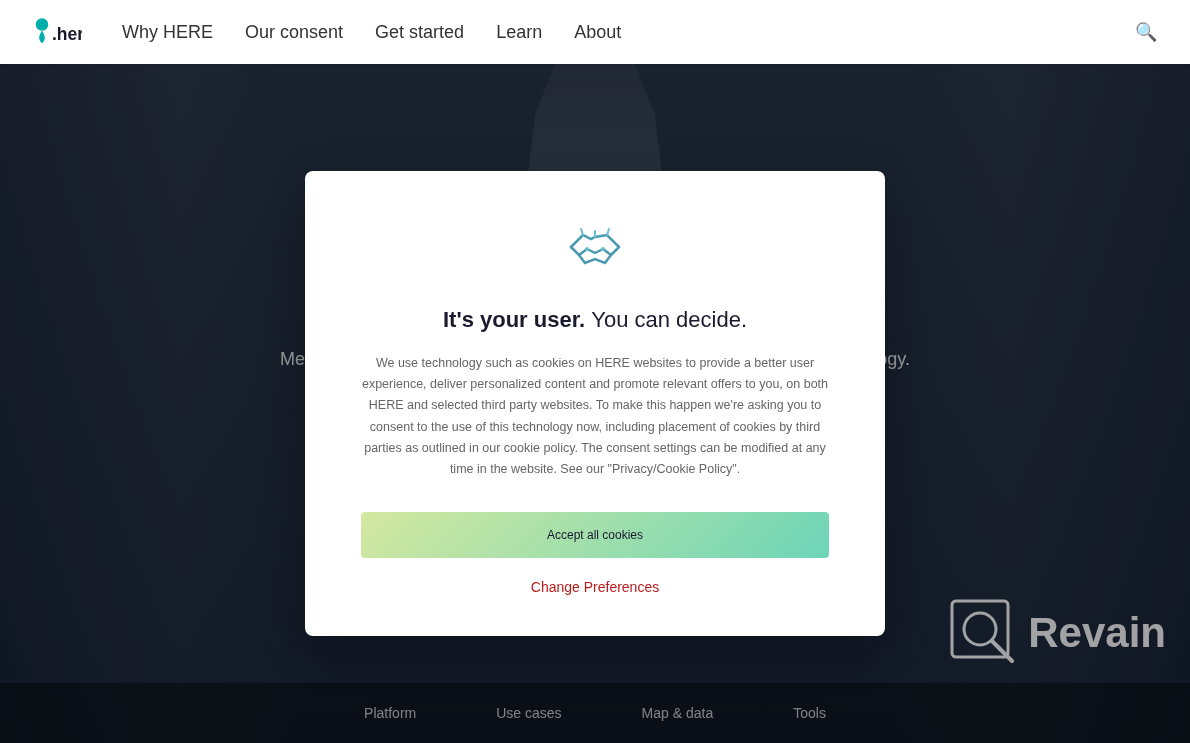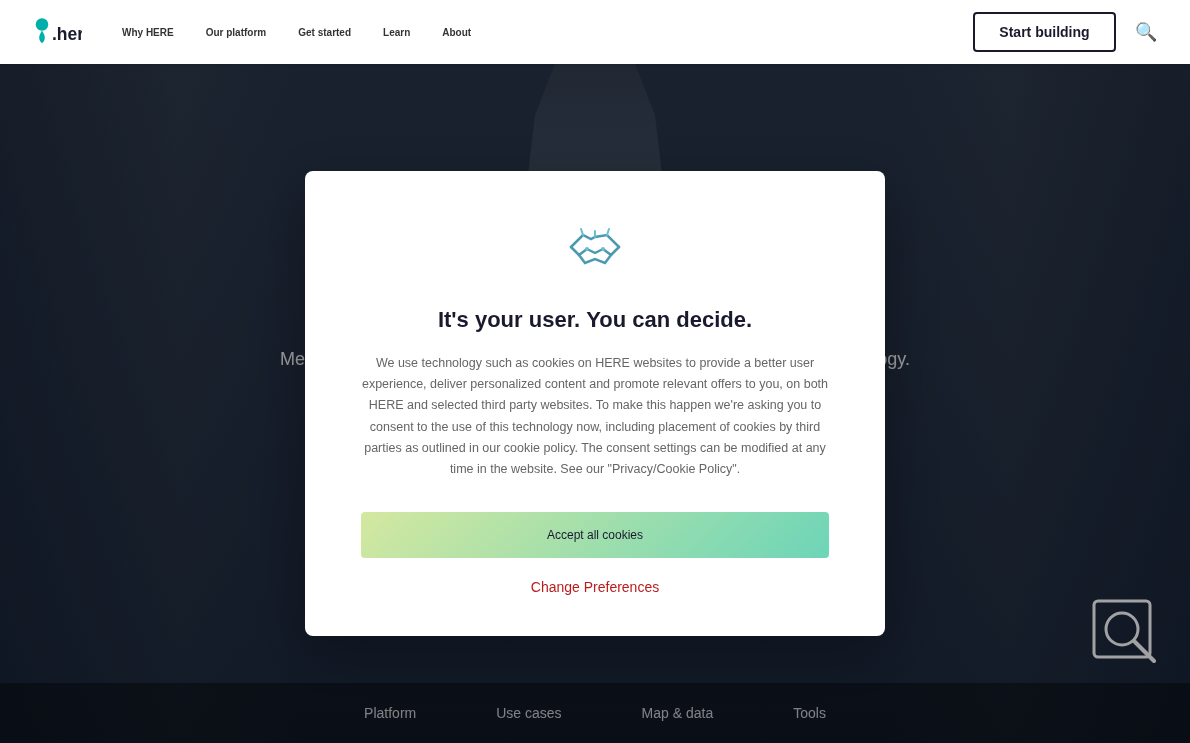"Why HERE" .nav-link { font-size: 10px -> 18px; font-weight: 700 -> 400 }
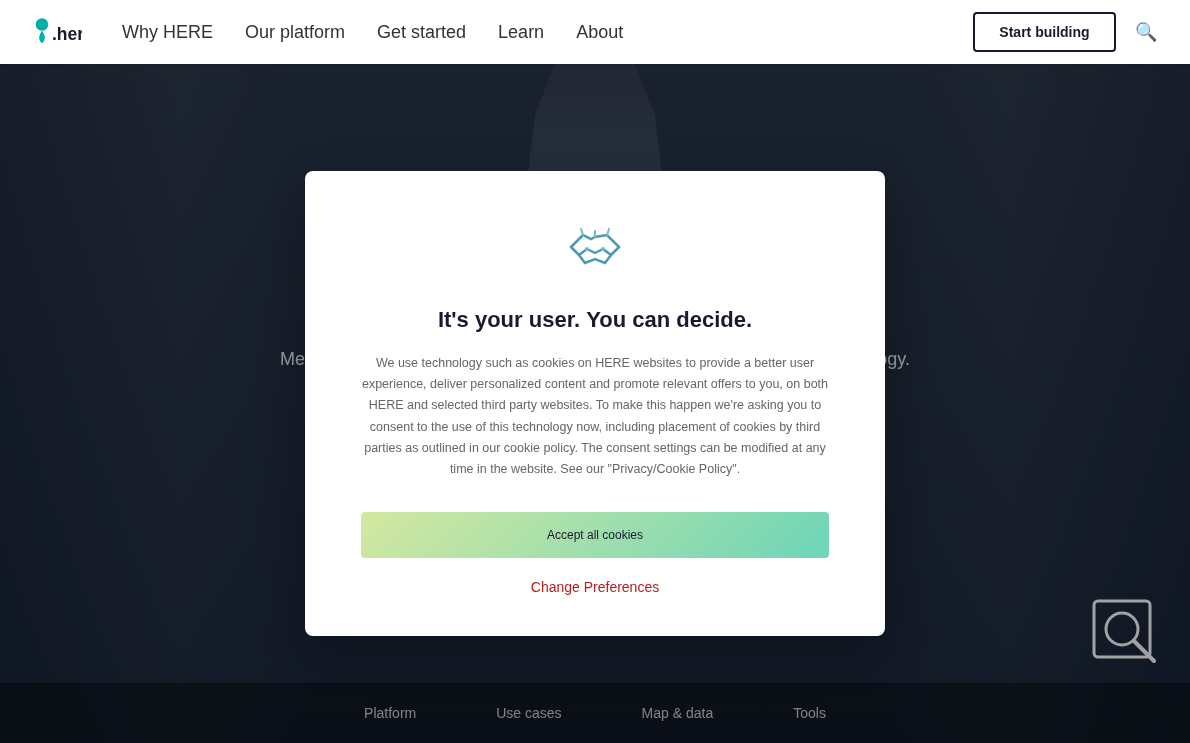"Our platform" a.nav-link { text: platform -> consent }
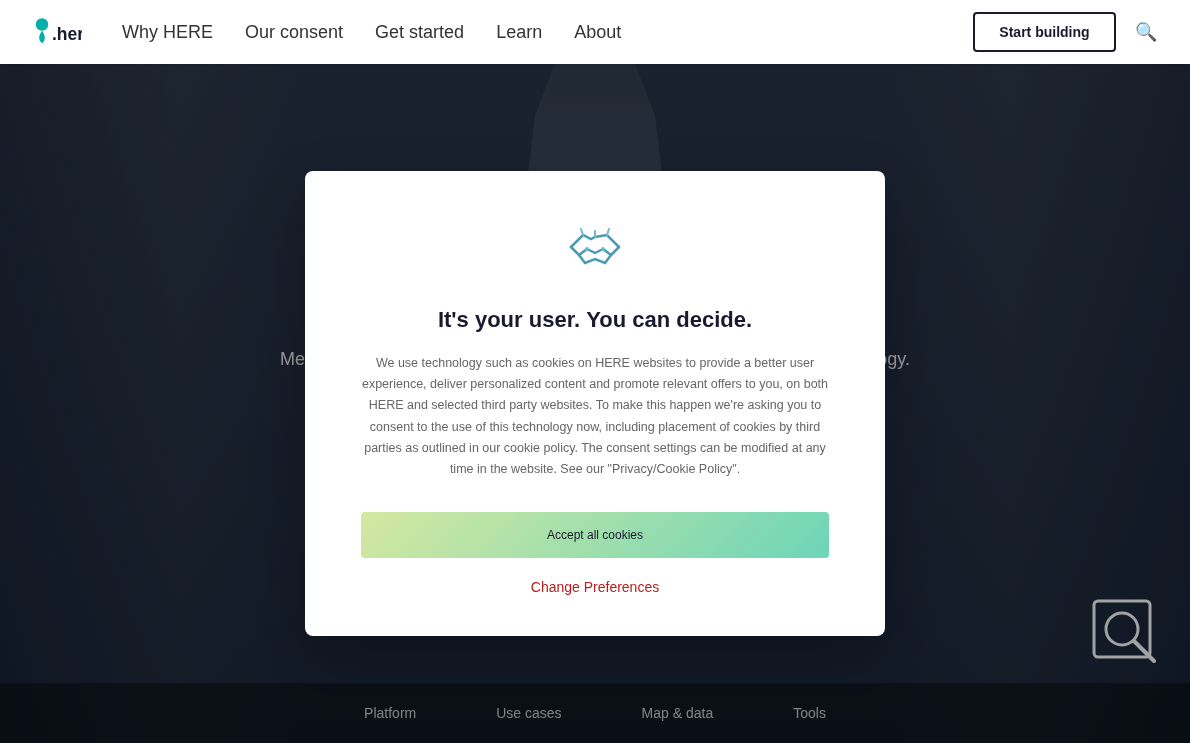"Start building" button.btn-start-building { html: <button>Start building</button> -> none }
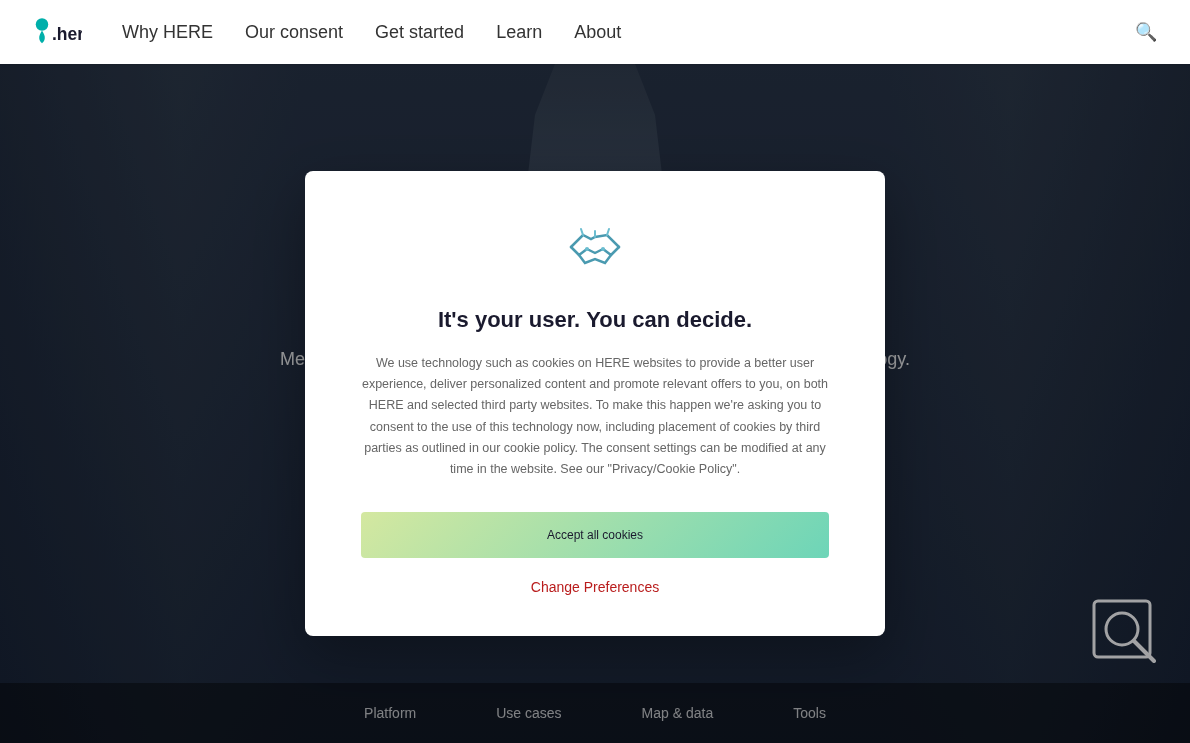"You can decide." span { font-weight: 700 -> 400 }
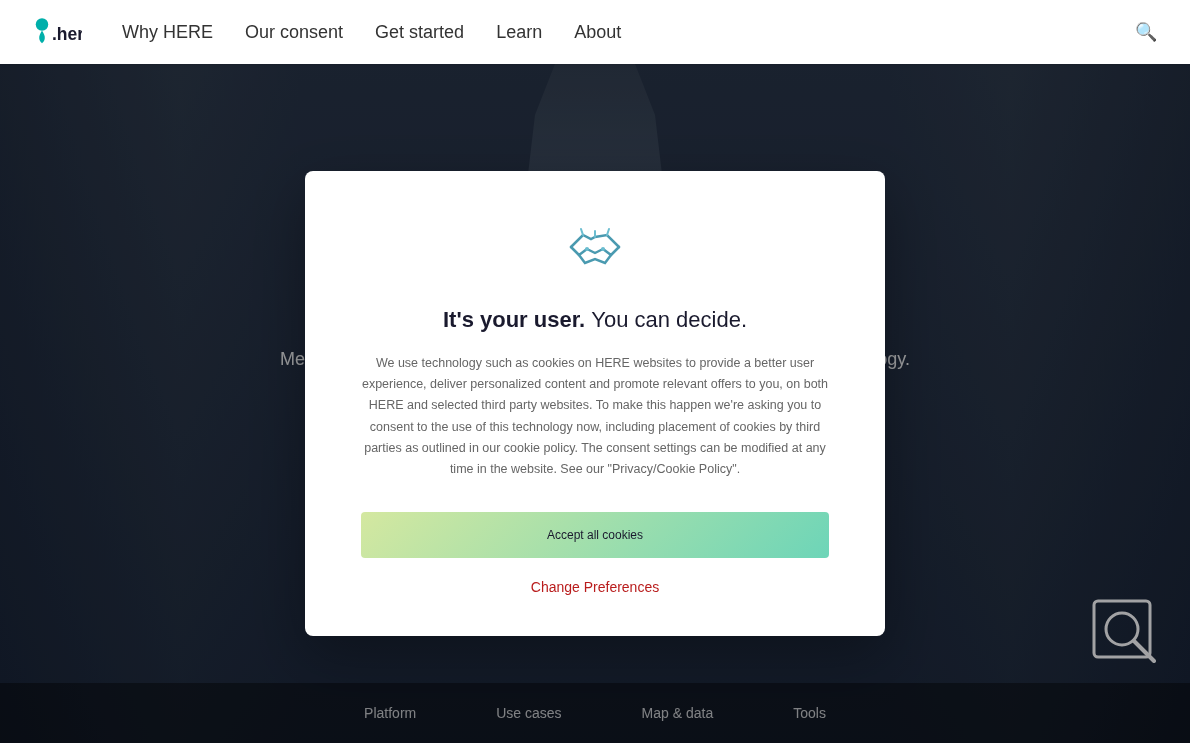"Revain" span.revain-text { html: none -> <span>Revain</span> }
